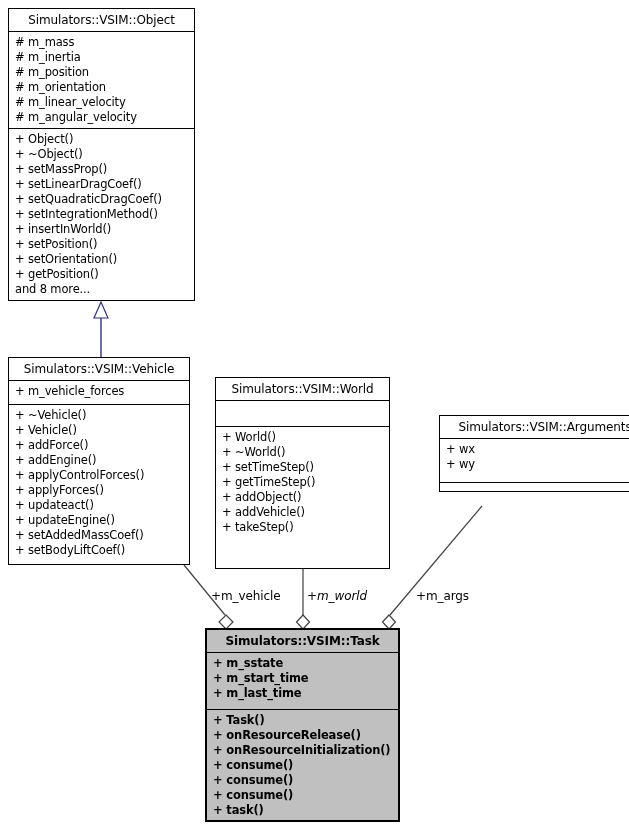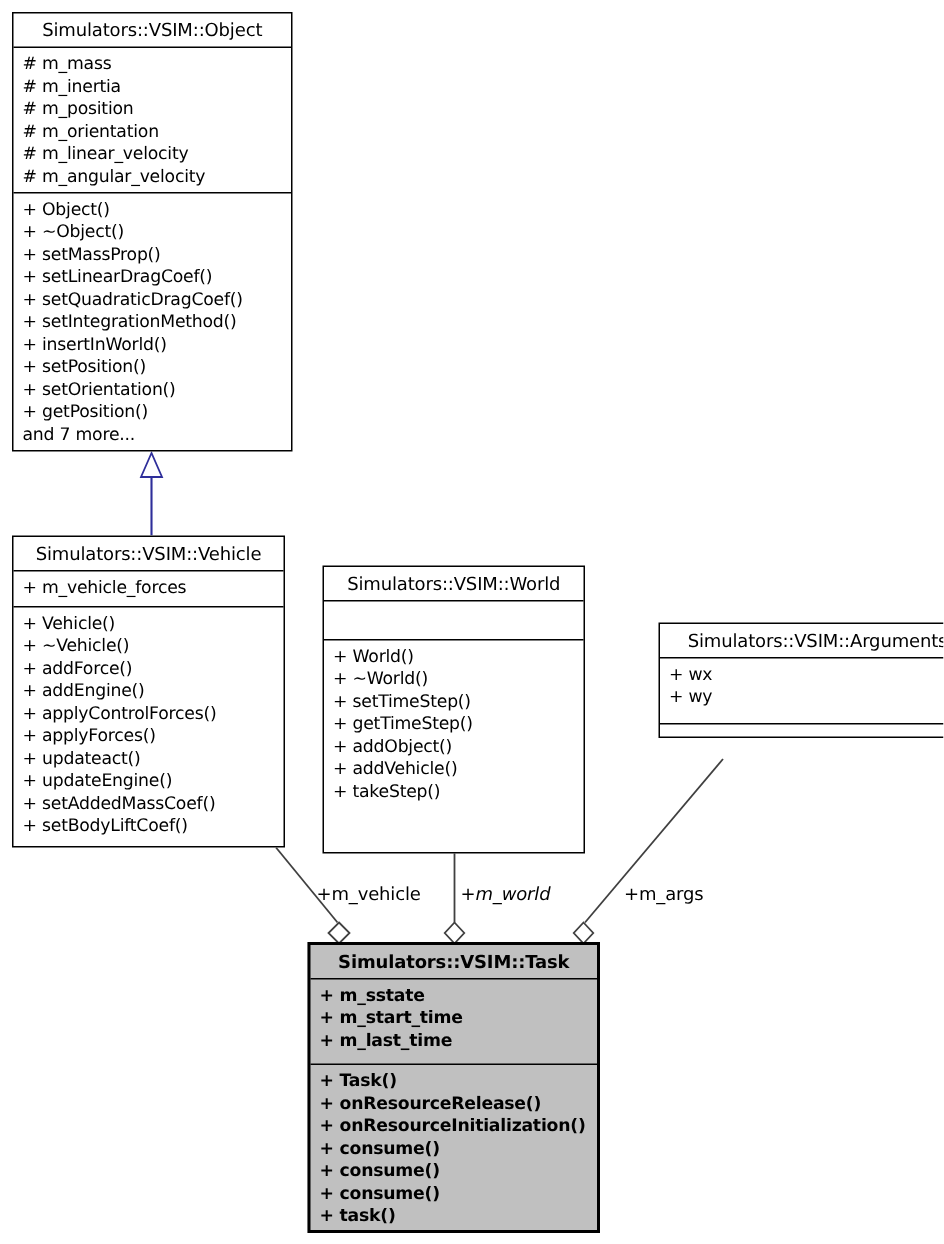"and 7 more..." div.member { text: 7 -> 8 }
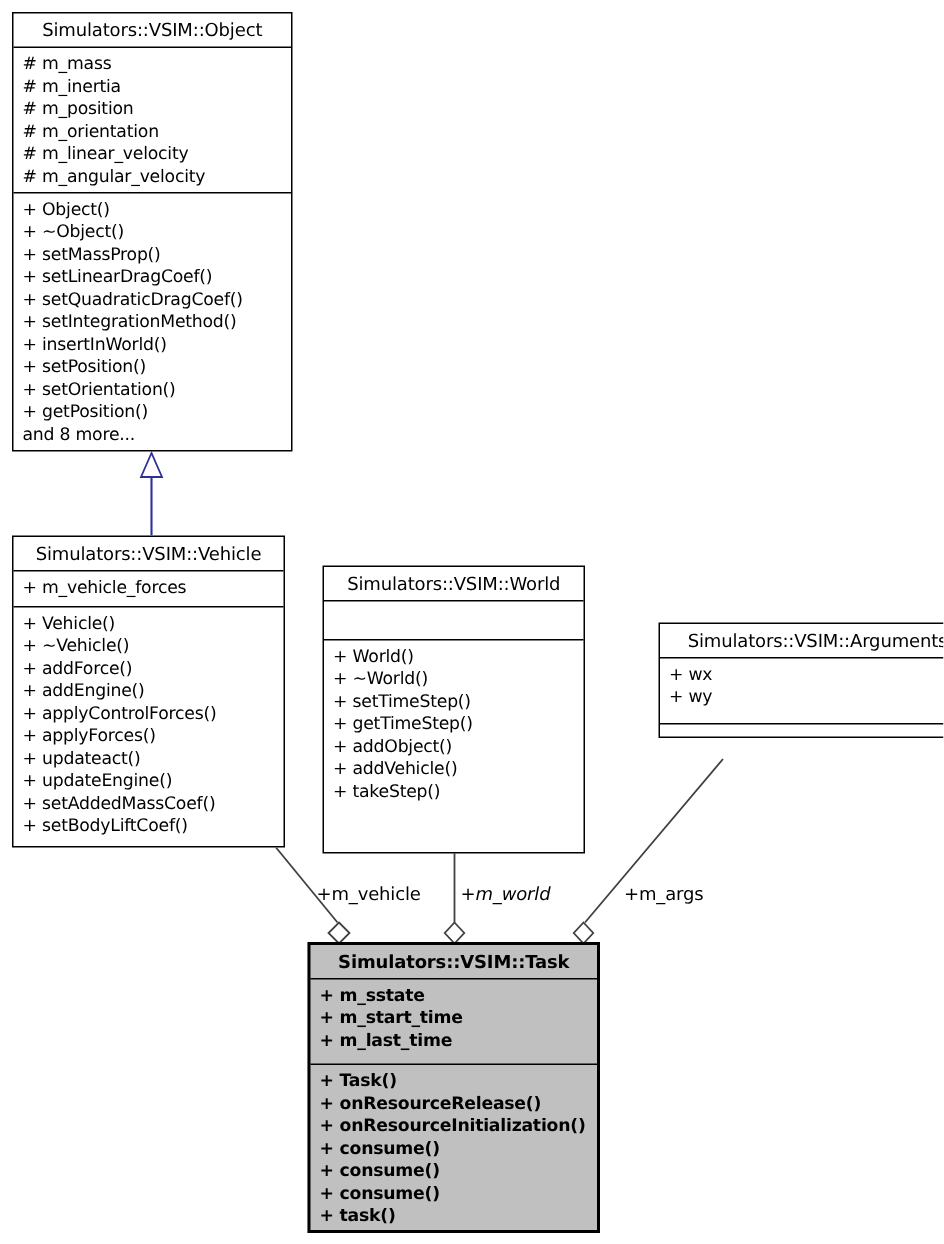"+ Vehicle()" div.member { order: before "+ ~Vehicle()" -> after "+ ~Vehicle()" }
